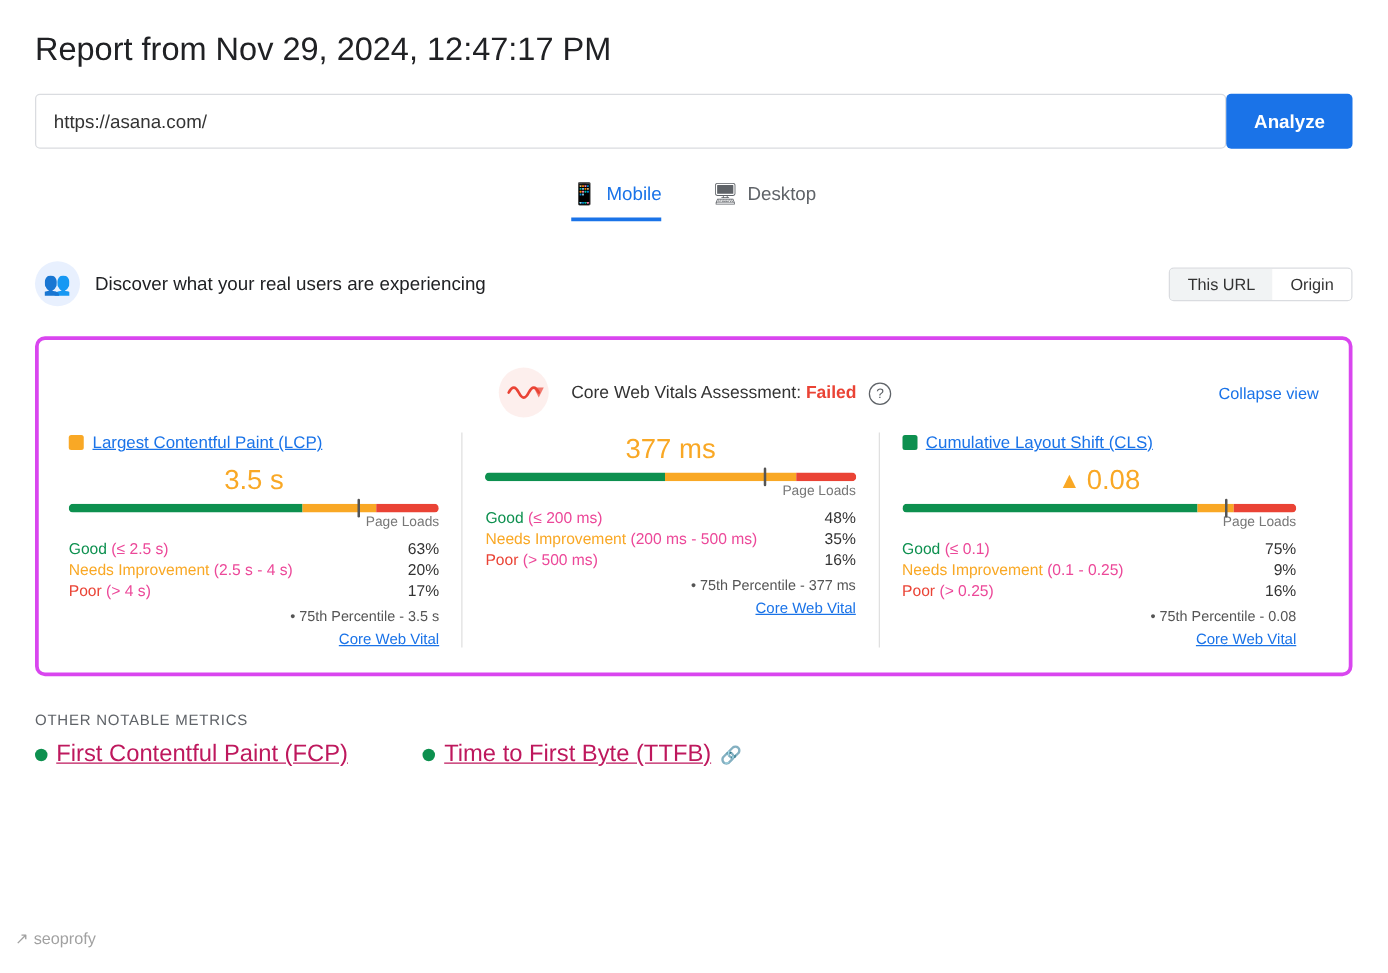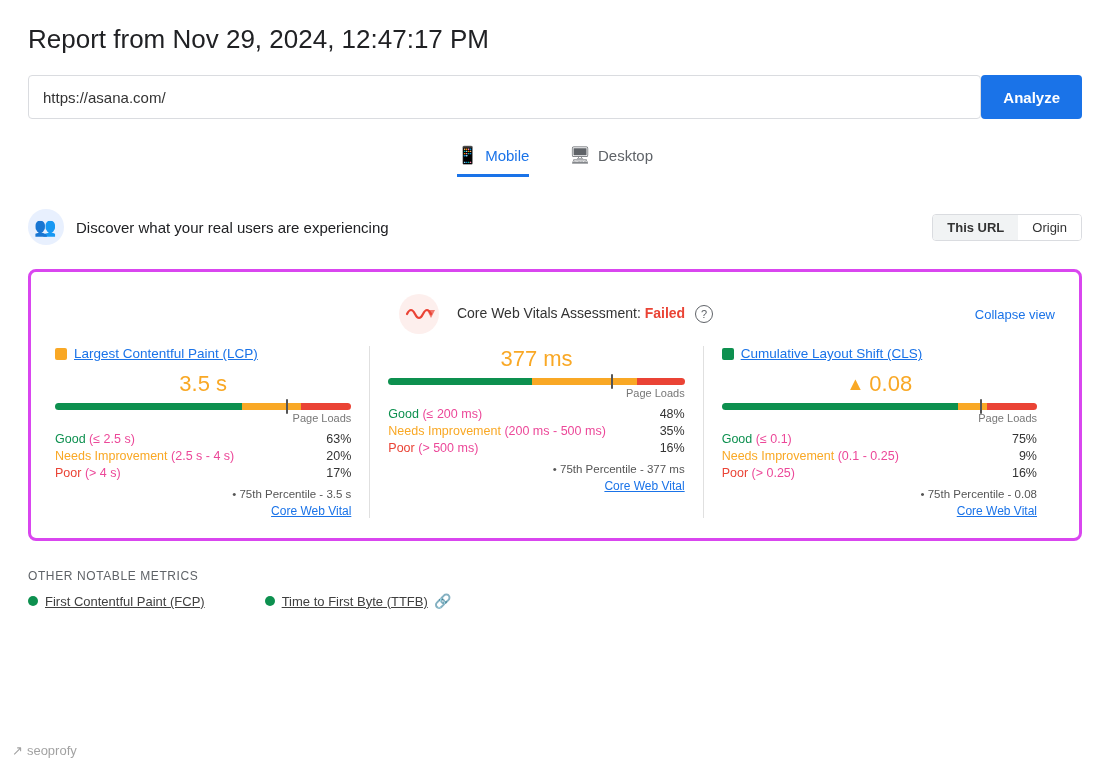"This URL" .url-origin-btn.active { font-weight: 700 -> 400 }
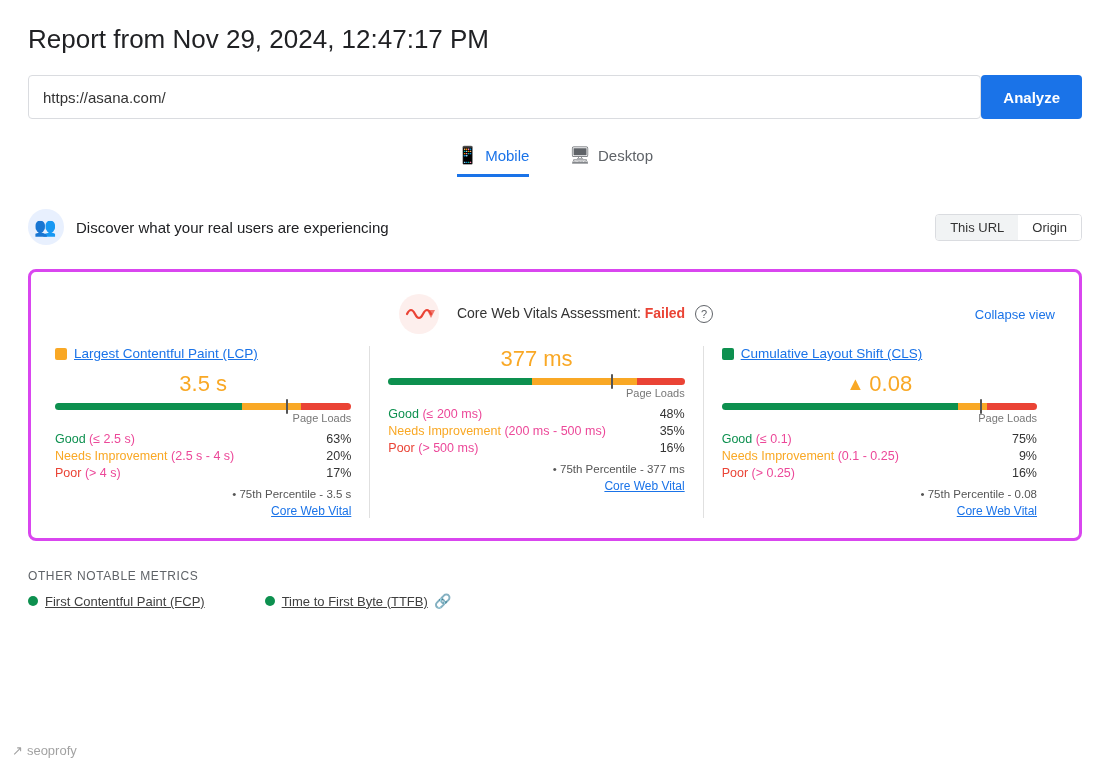"First Contentful Paint (FCP)" .other-metric-name { color: #404040 -> #be185d; font-size: 13px -> 19px }
